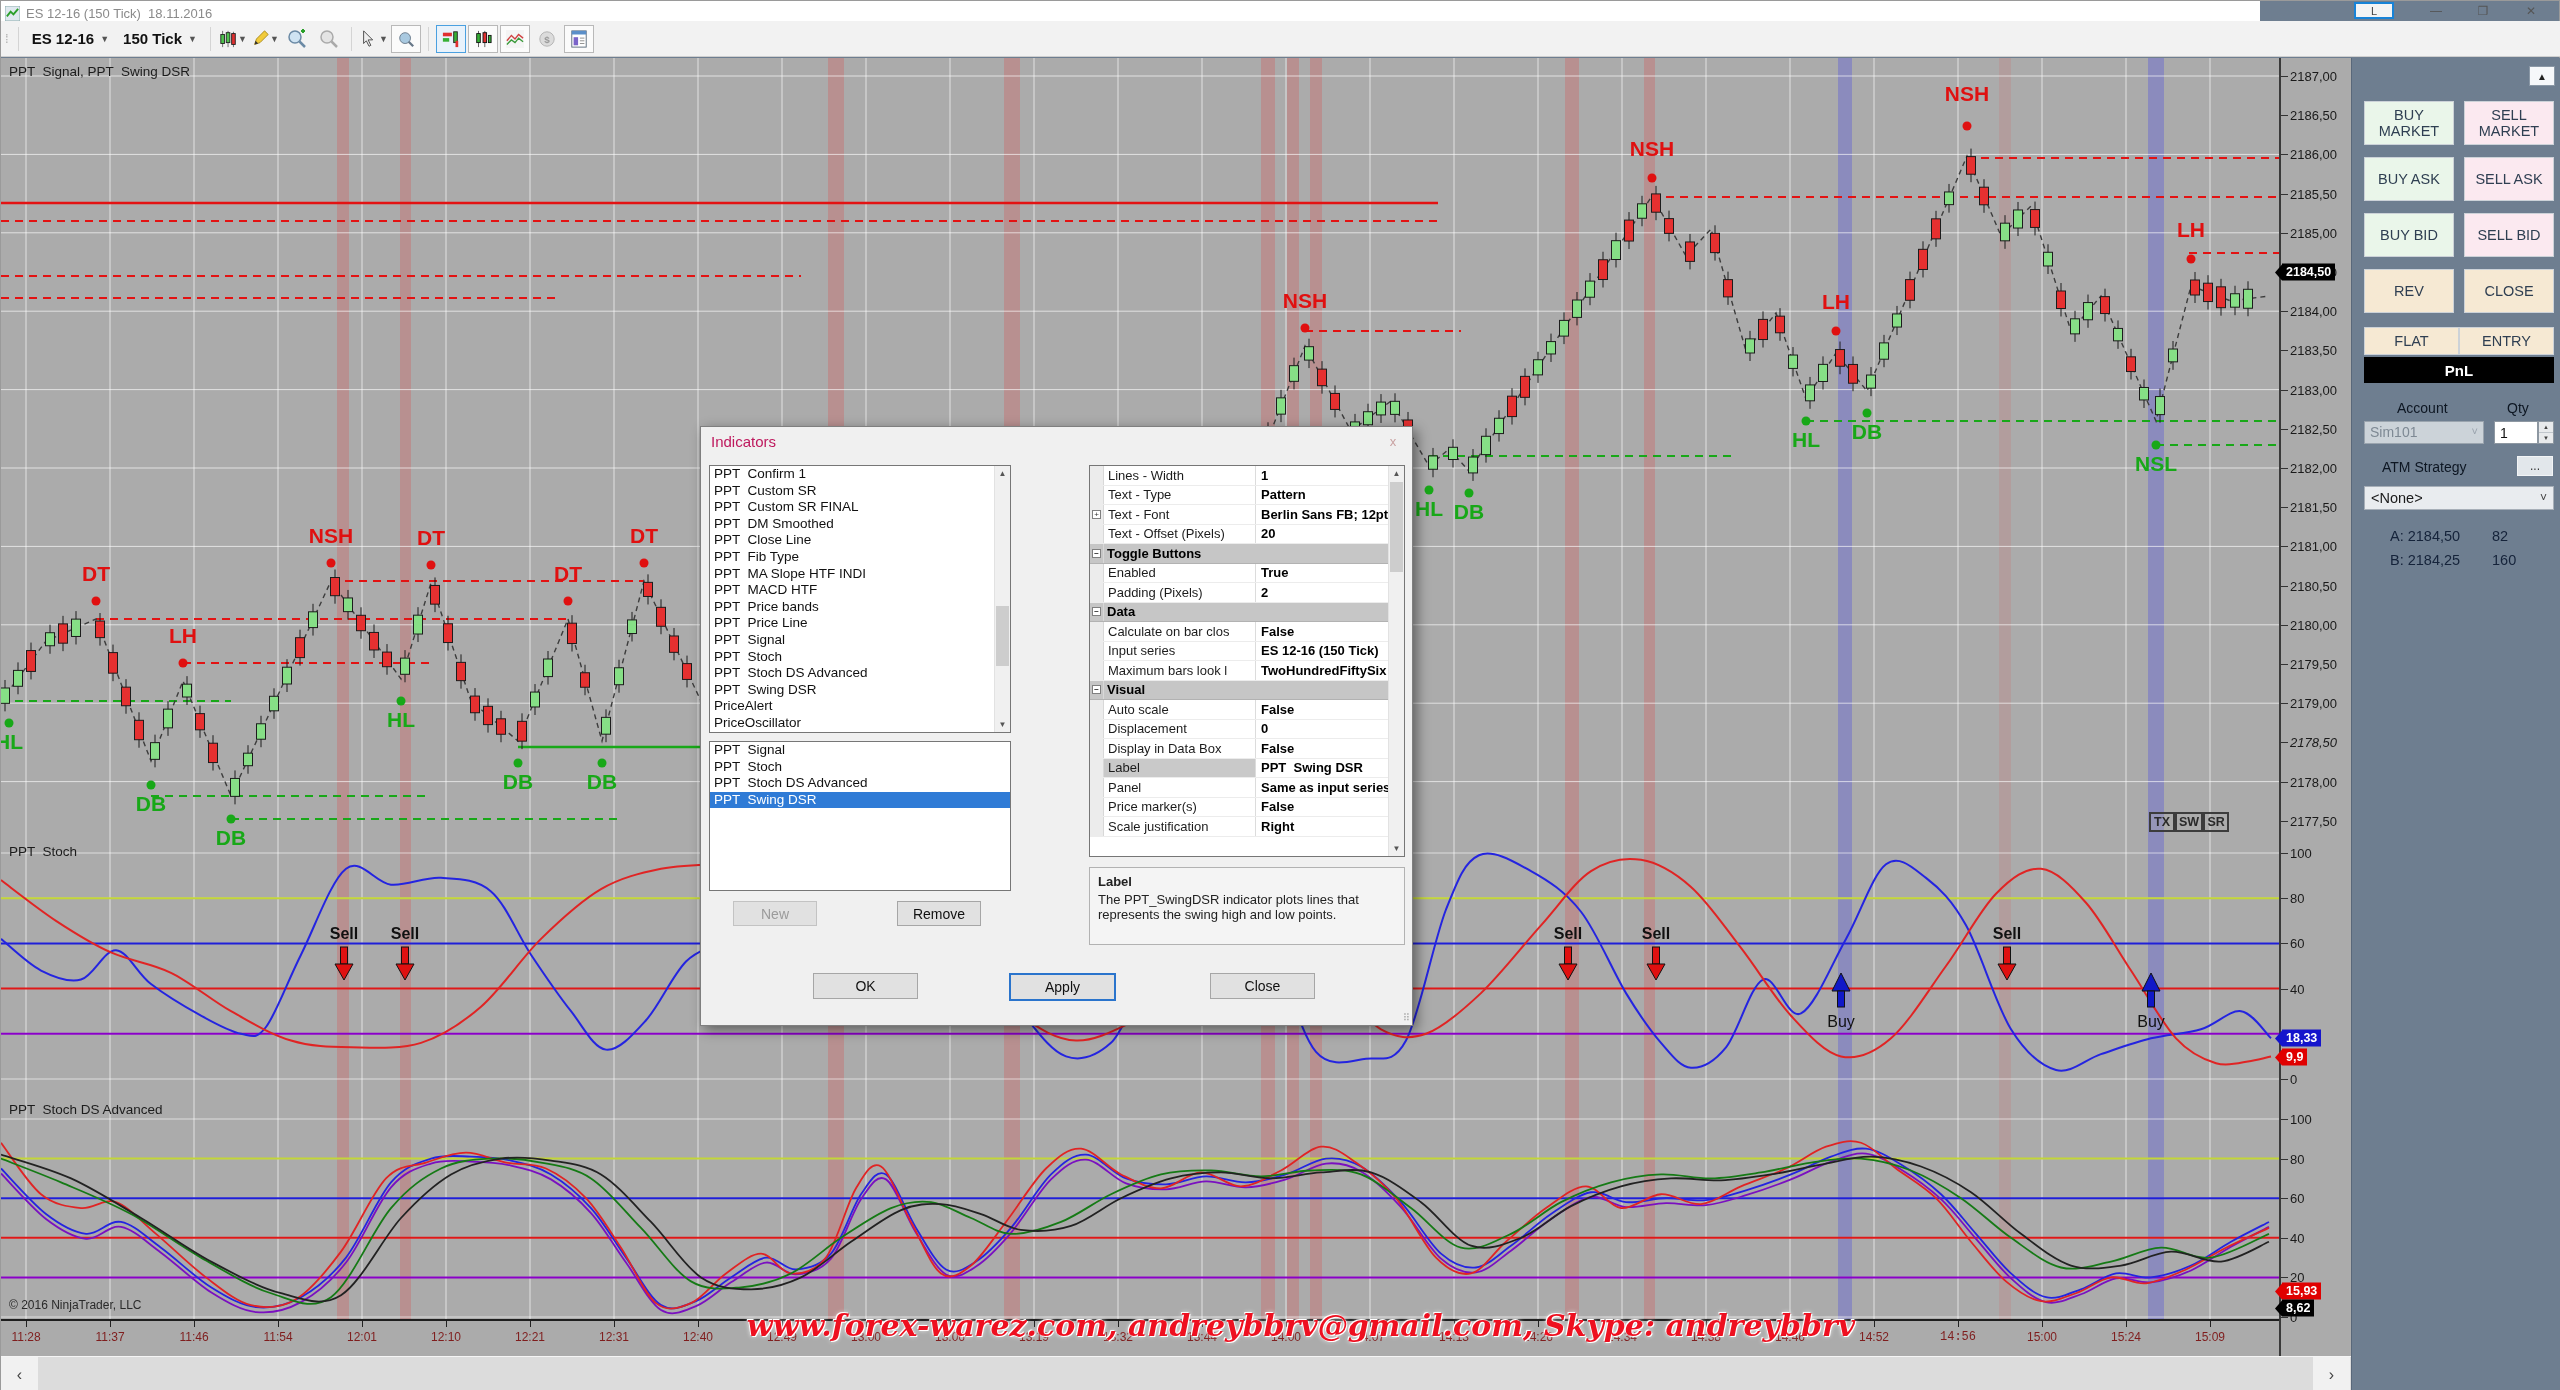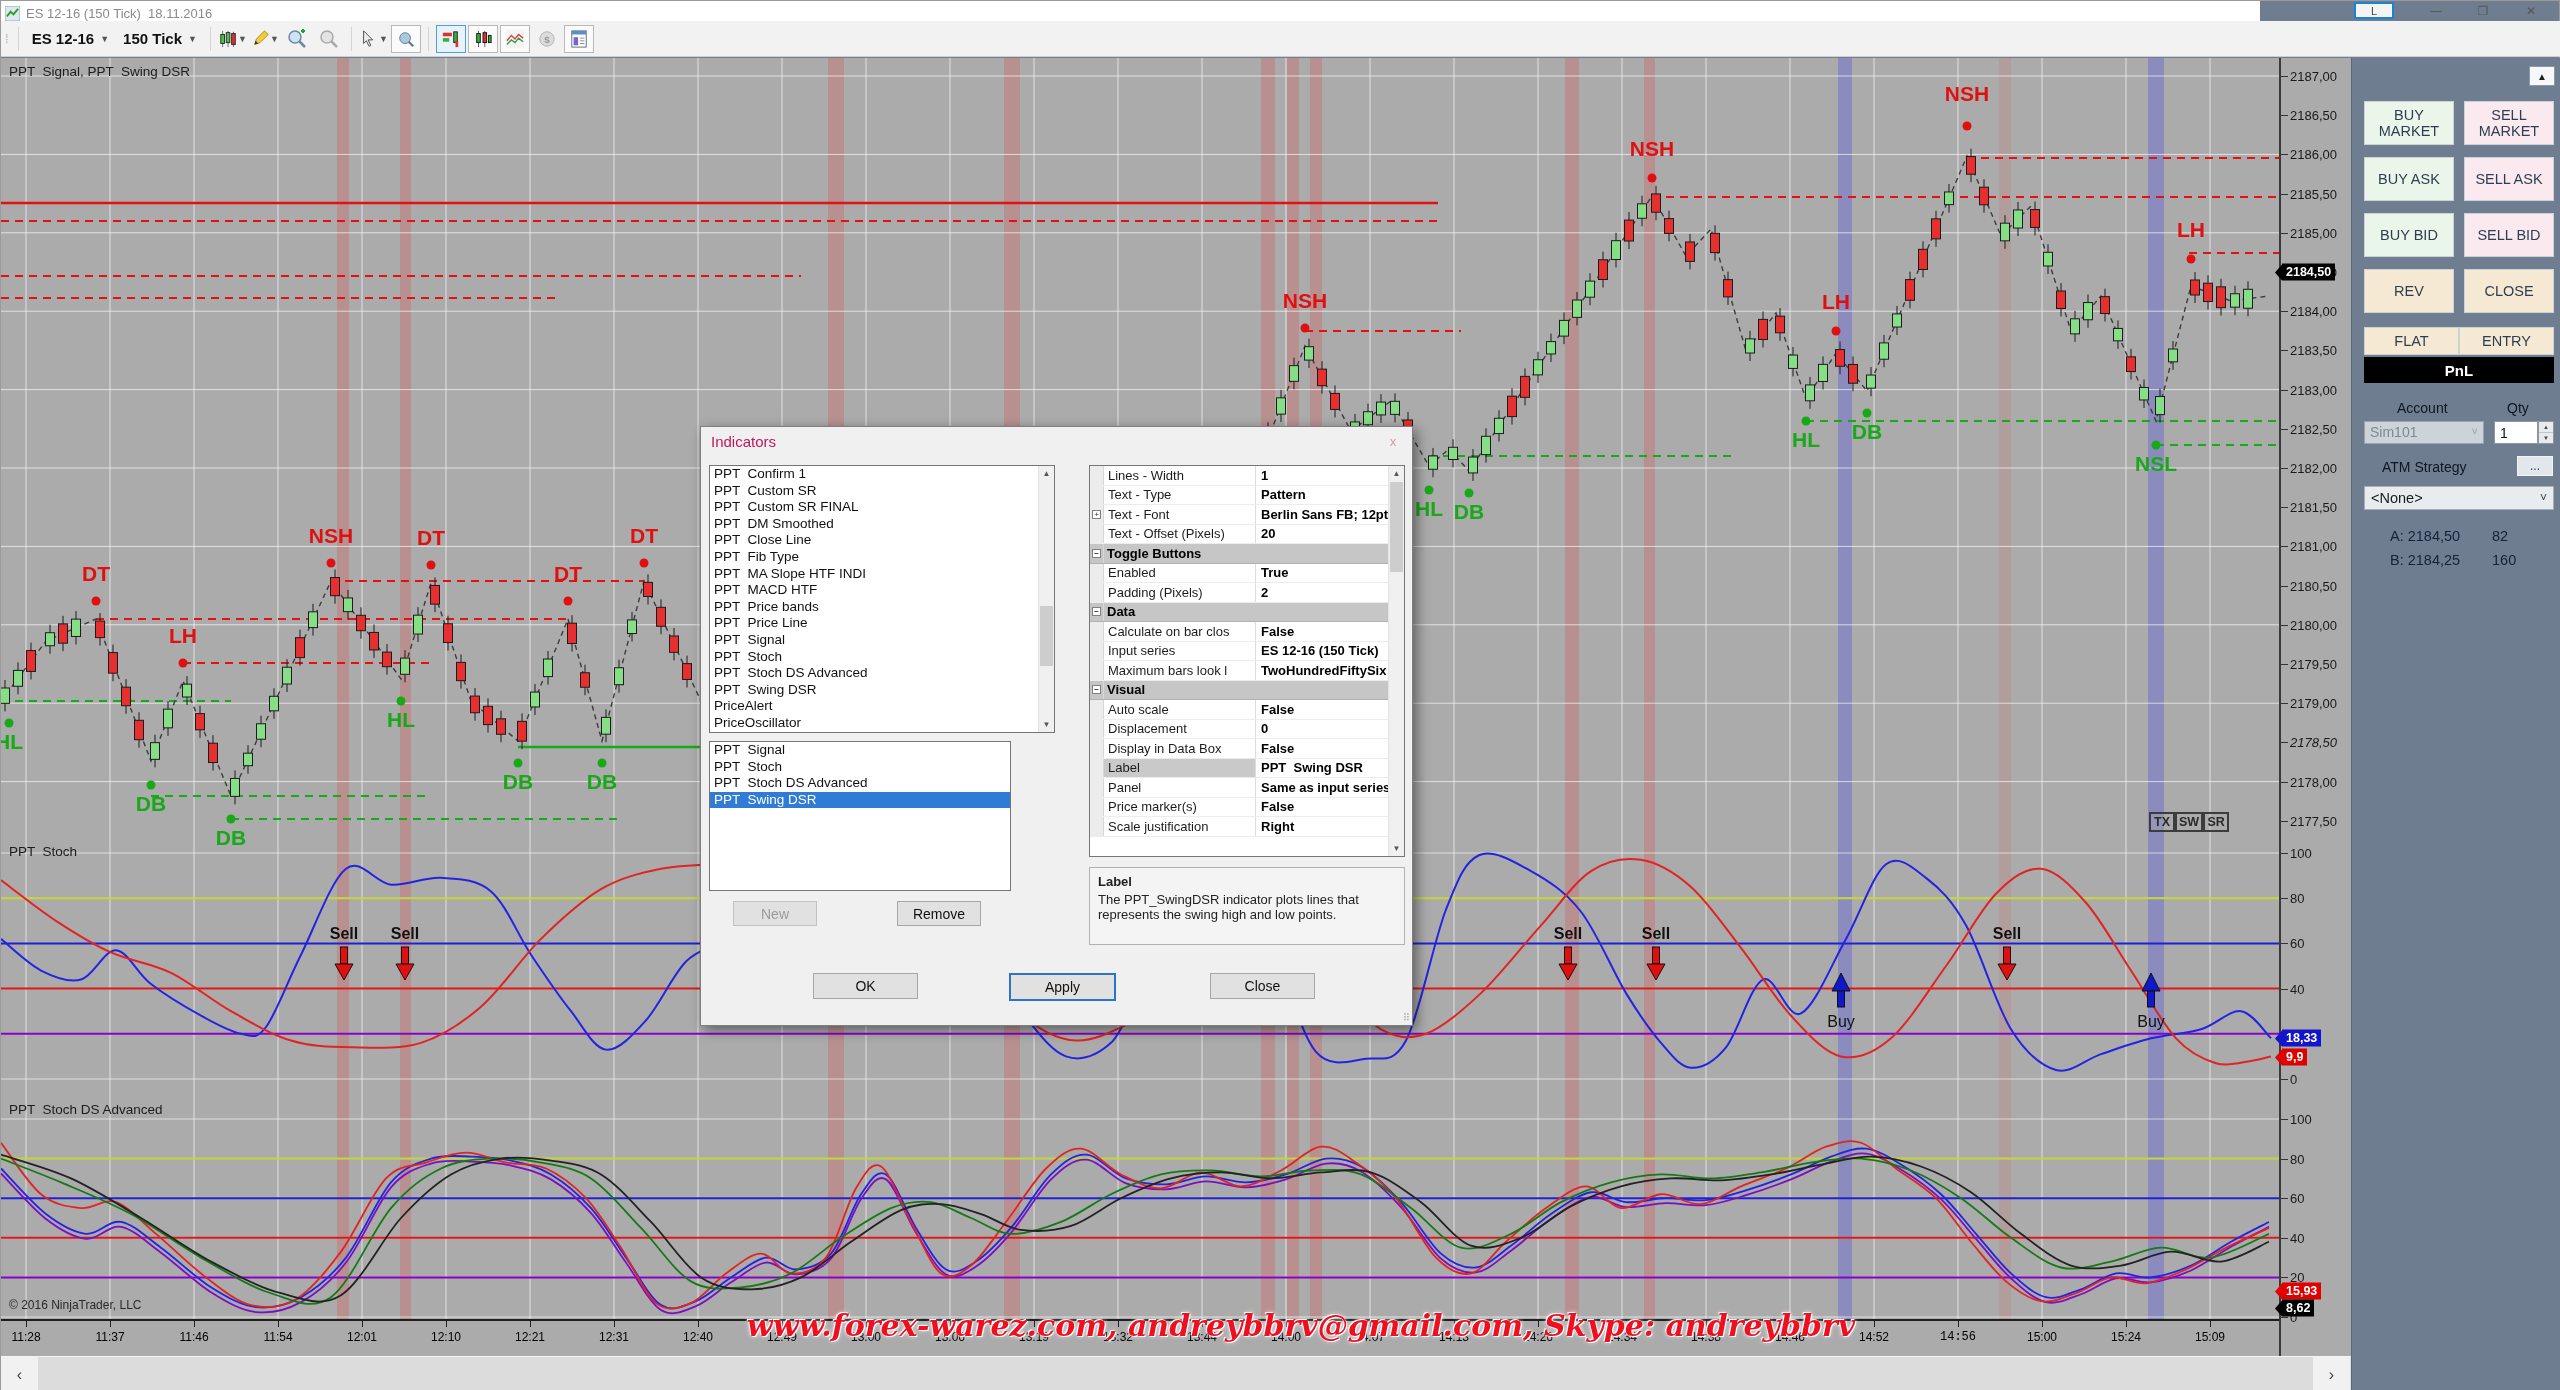"PPT Confirm 1" #list-available { width: 346px -> 302px }
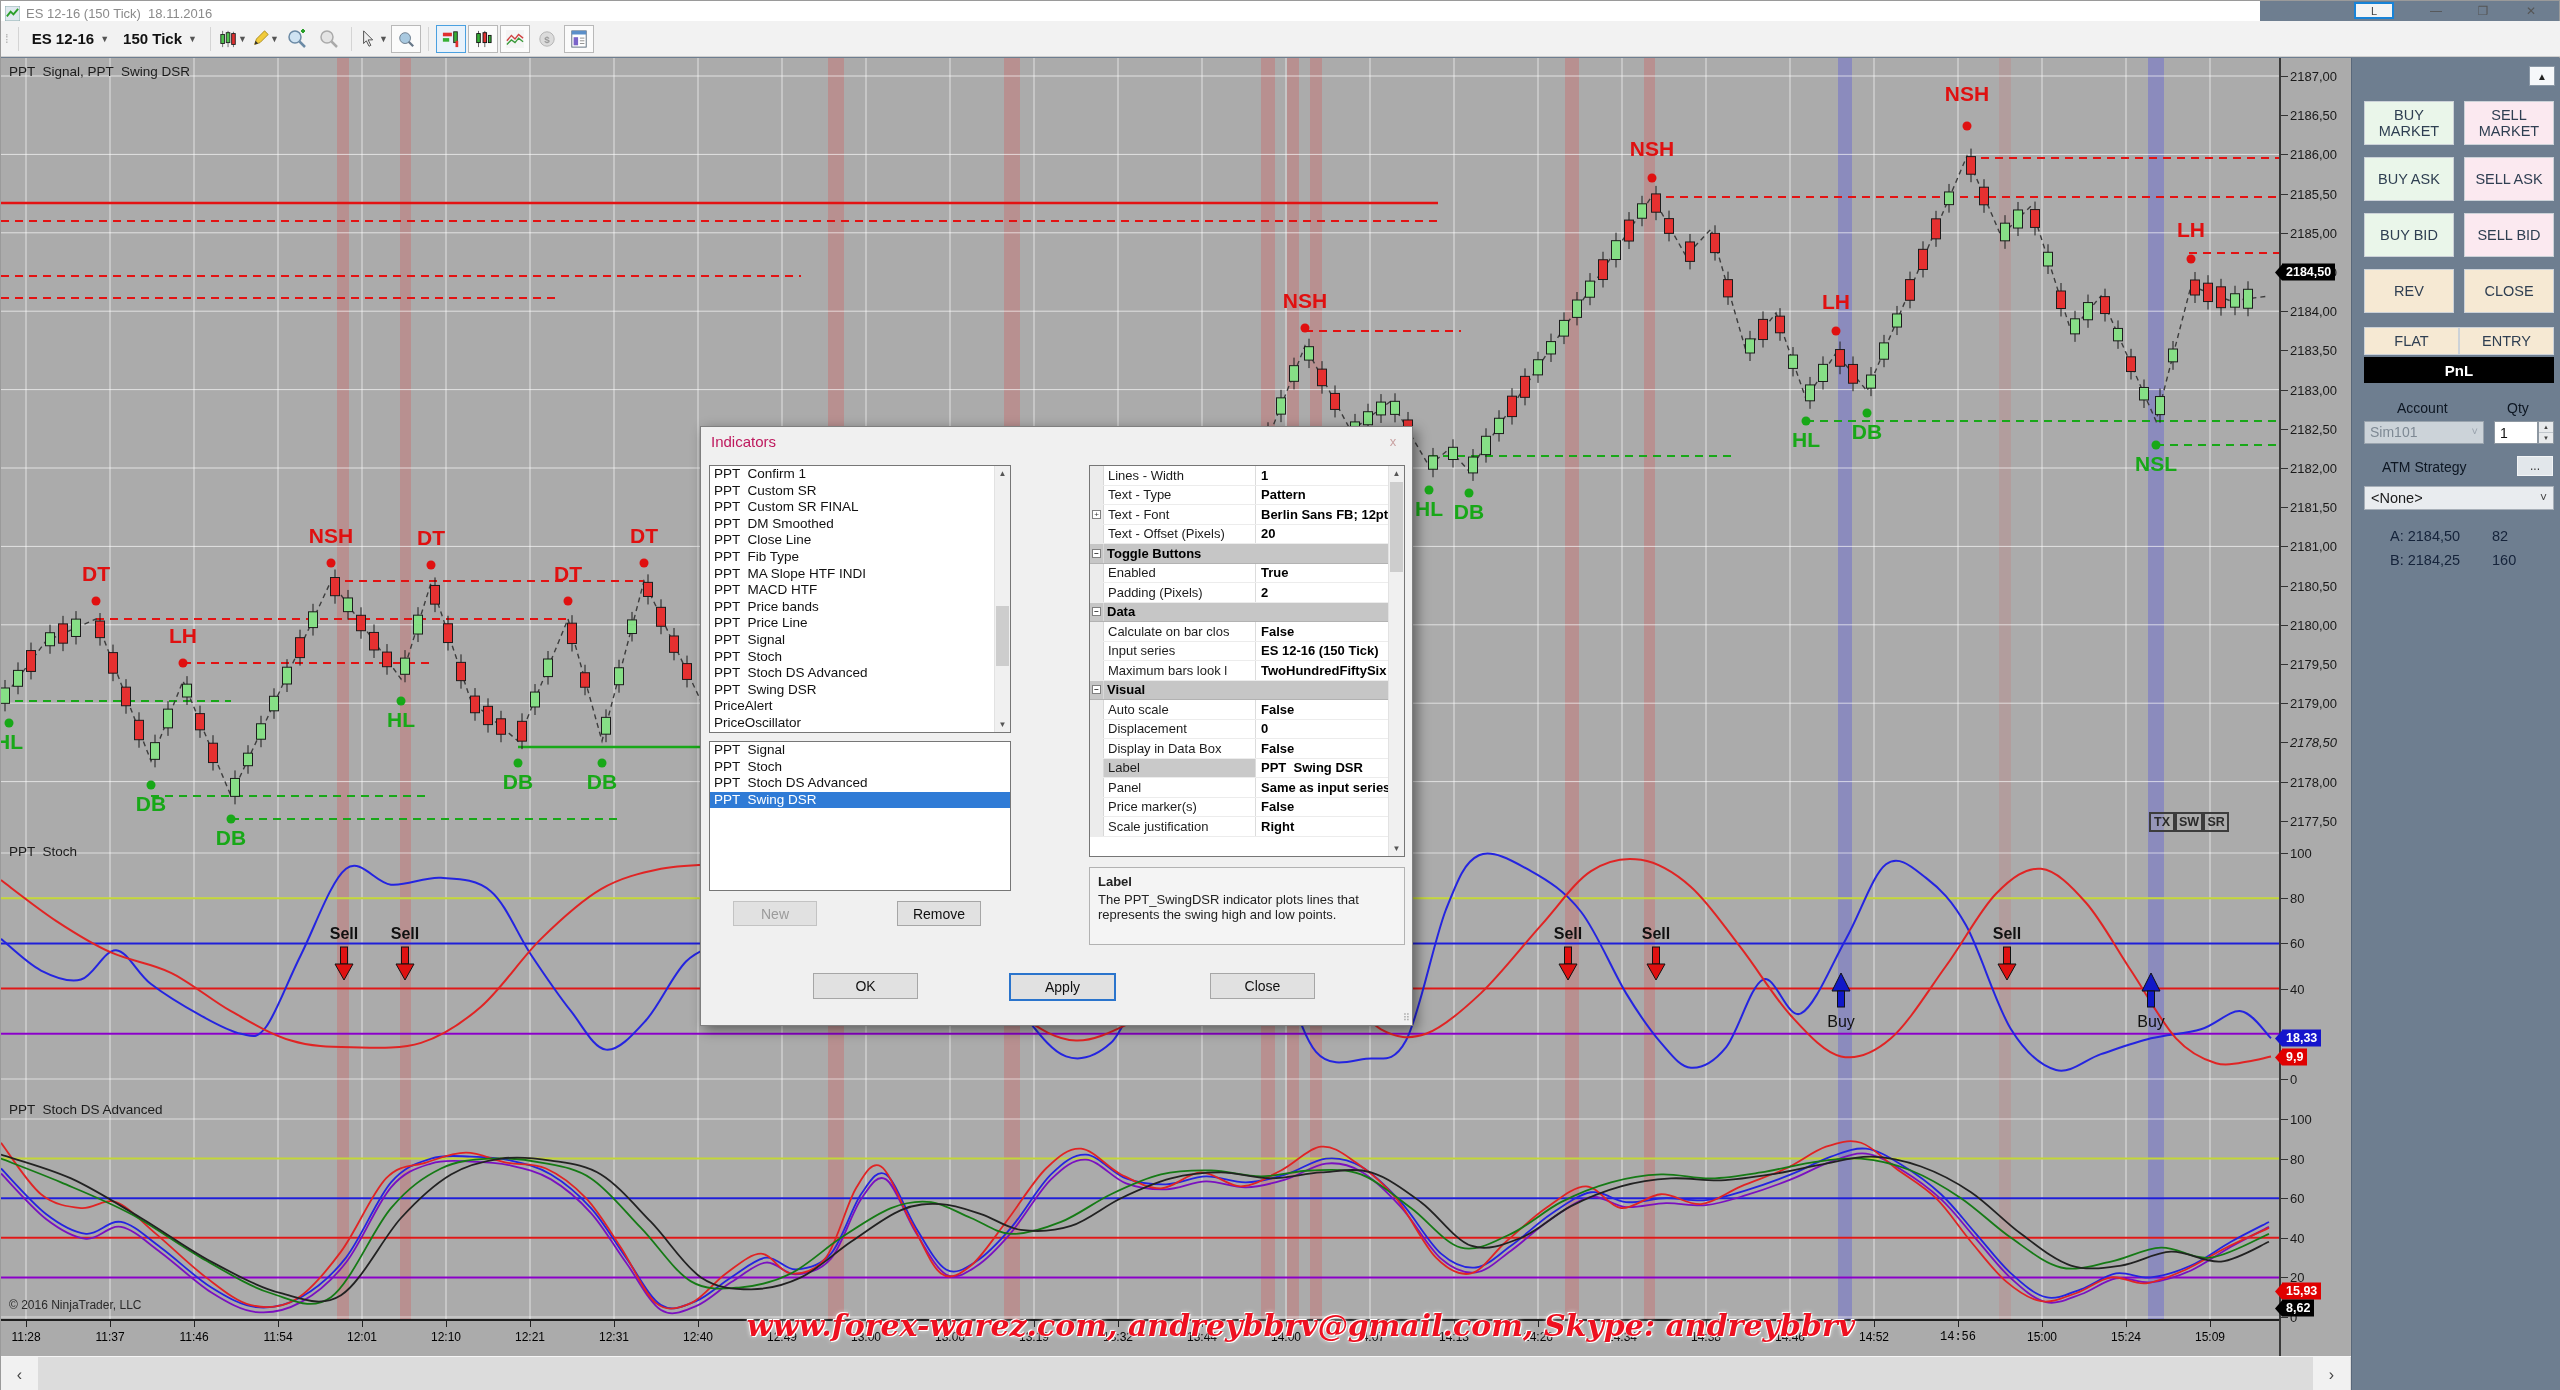"11:28" .tlabel { color: #000000 -> #7f1d1d }
